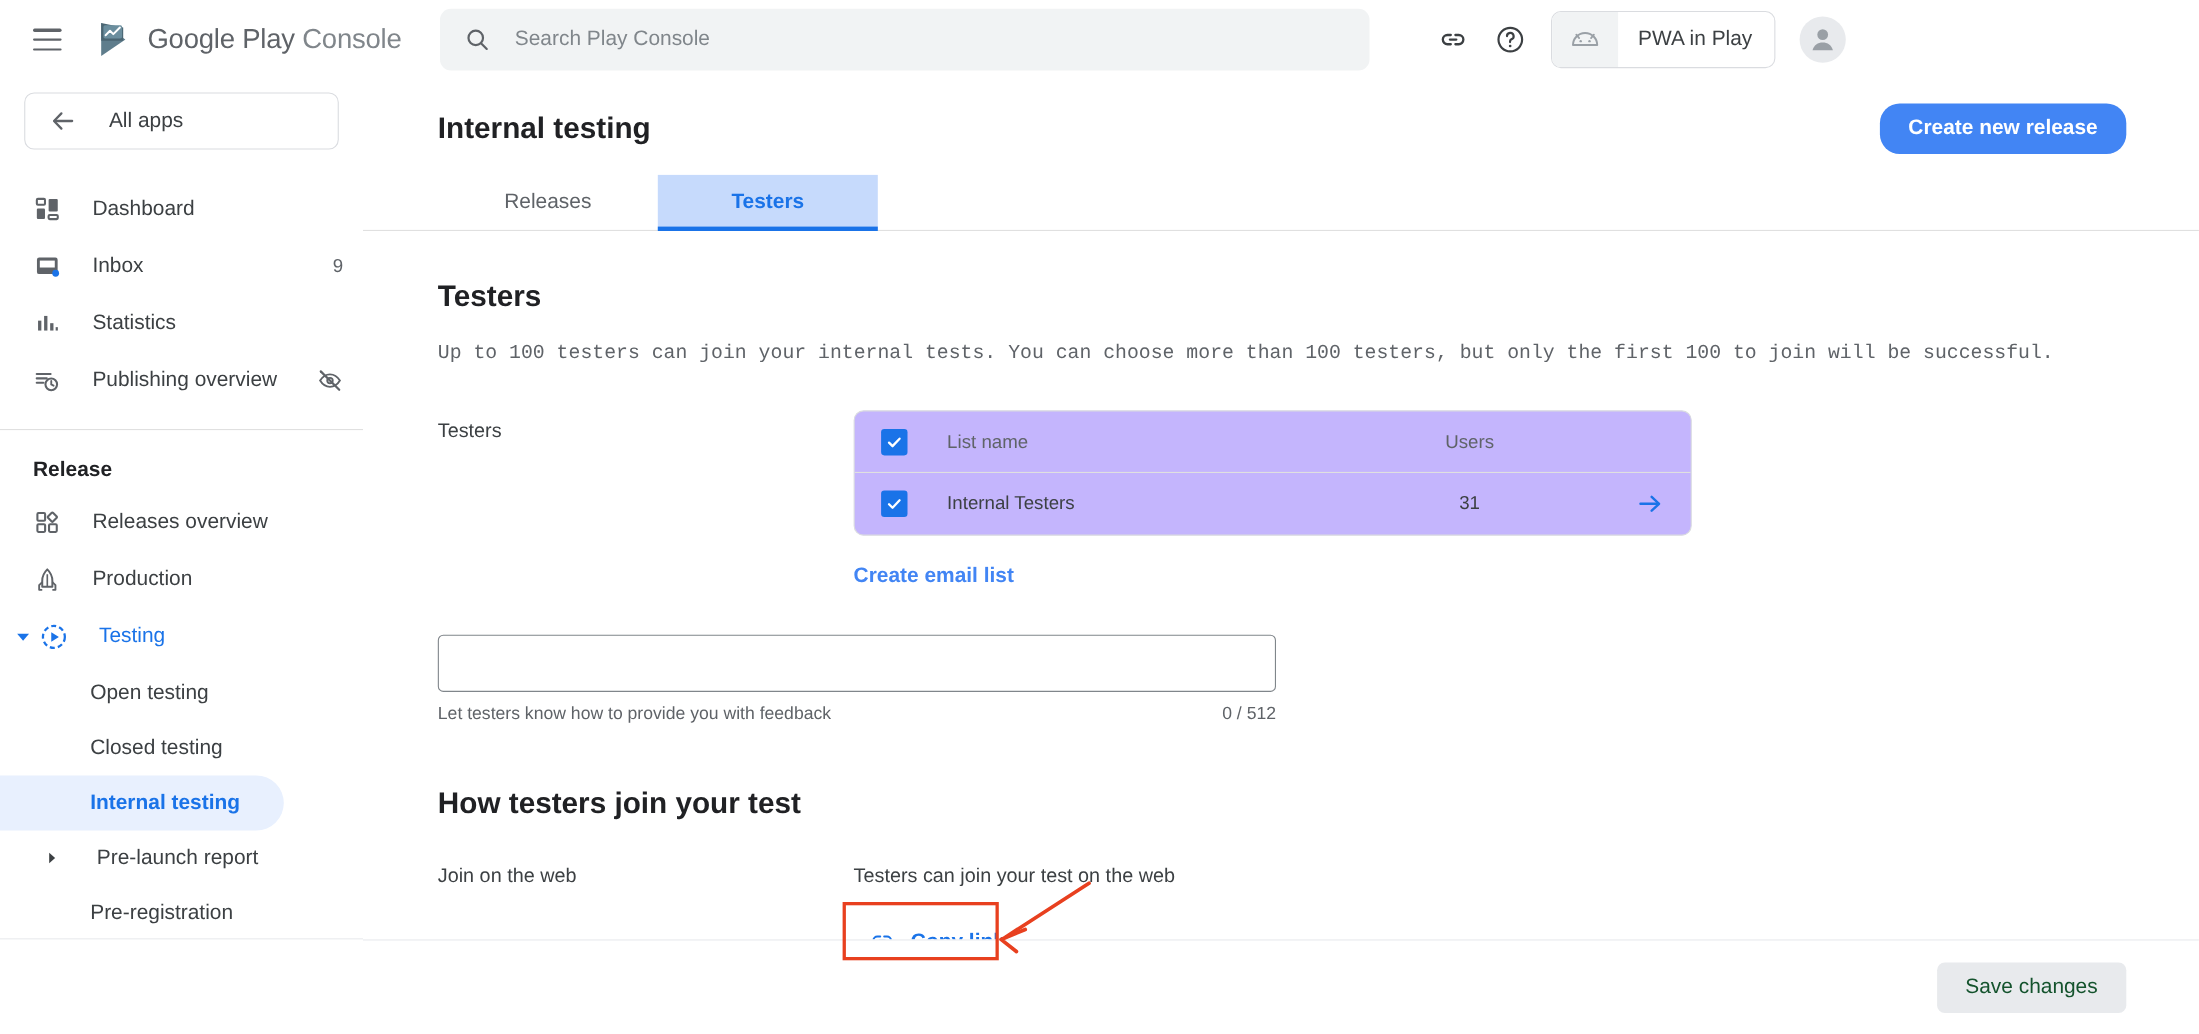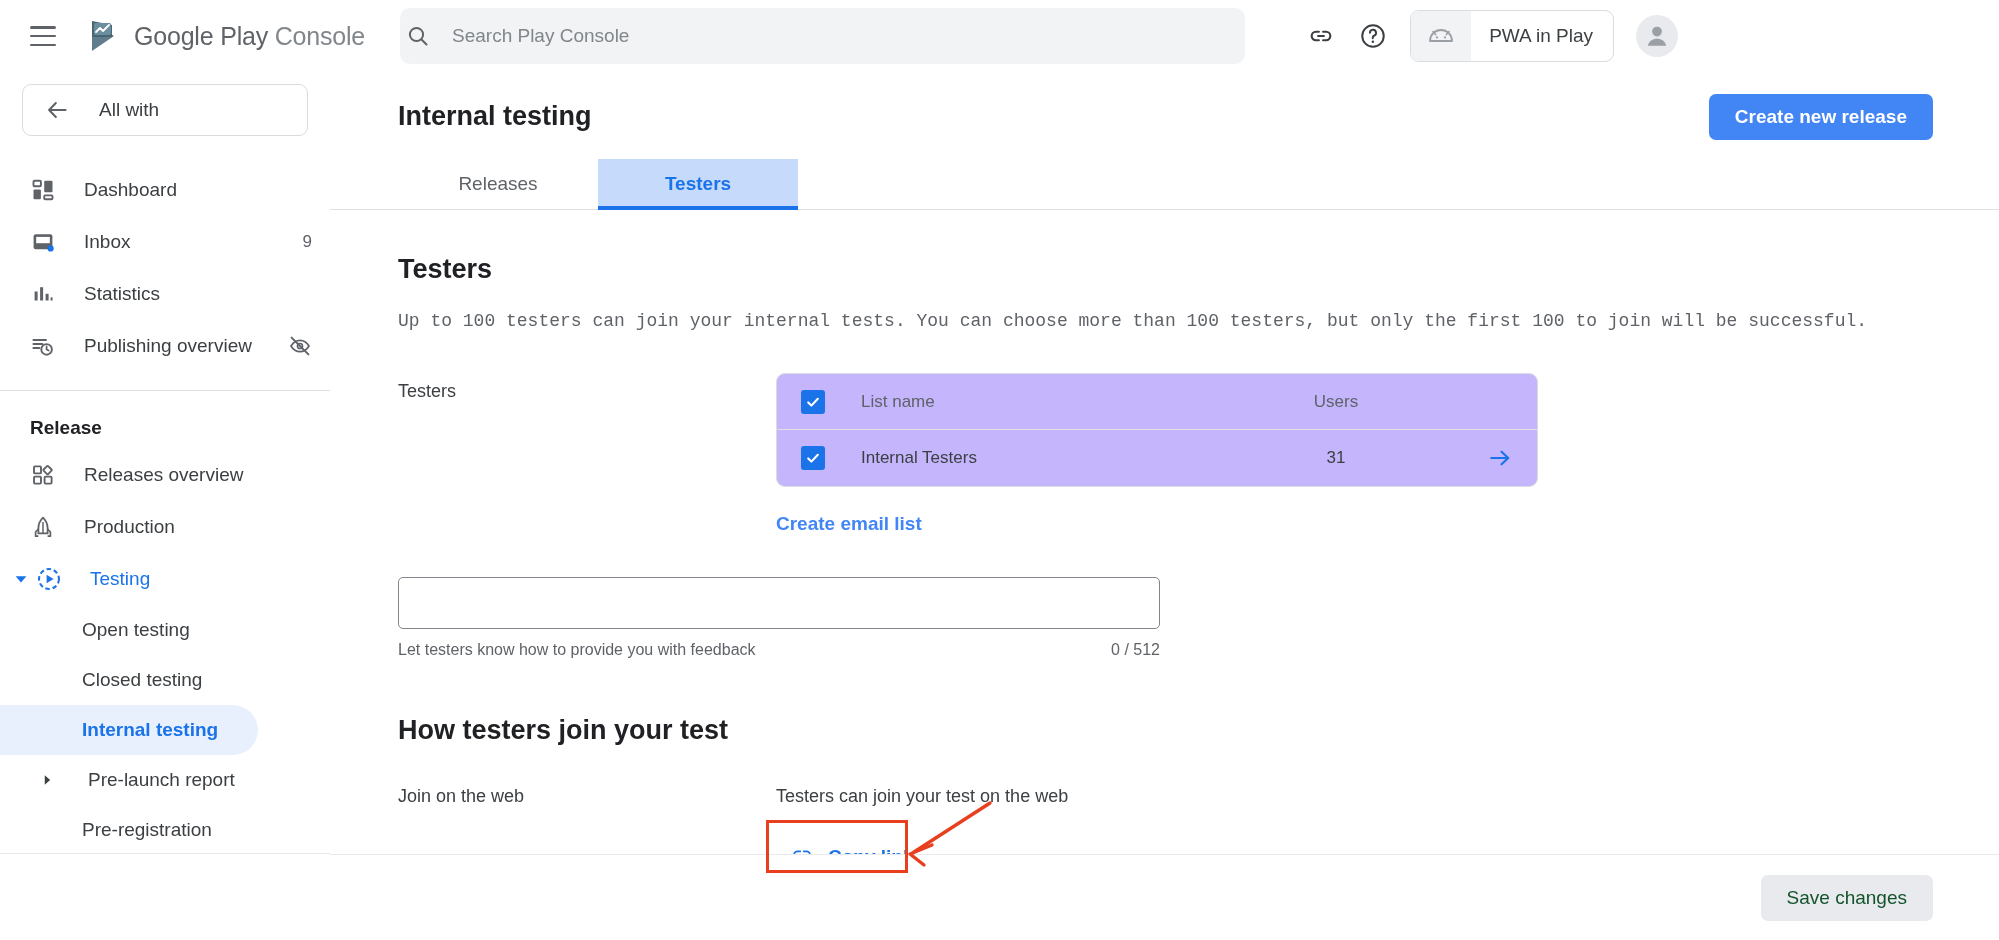"Search Play Console" .searchbar { padding: 0 6px -> 0 22px }
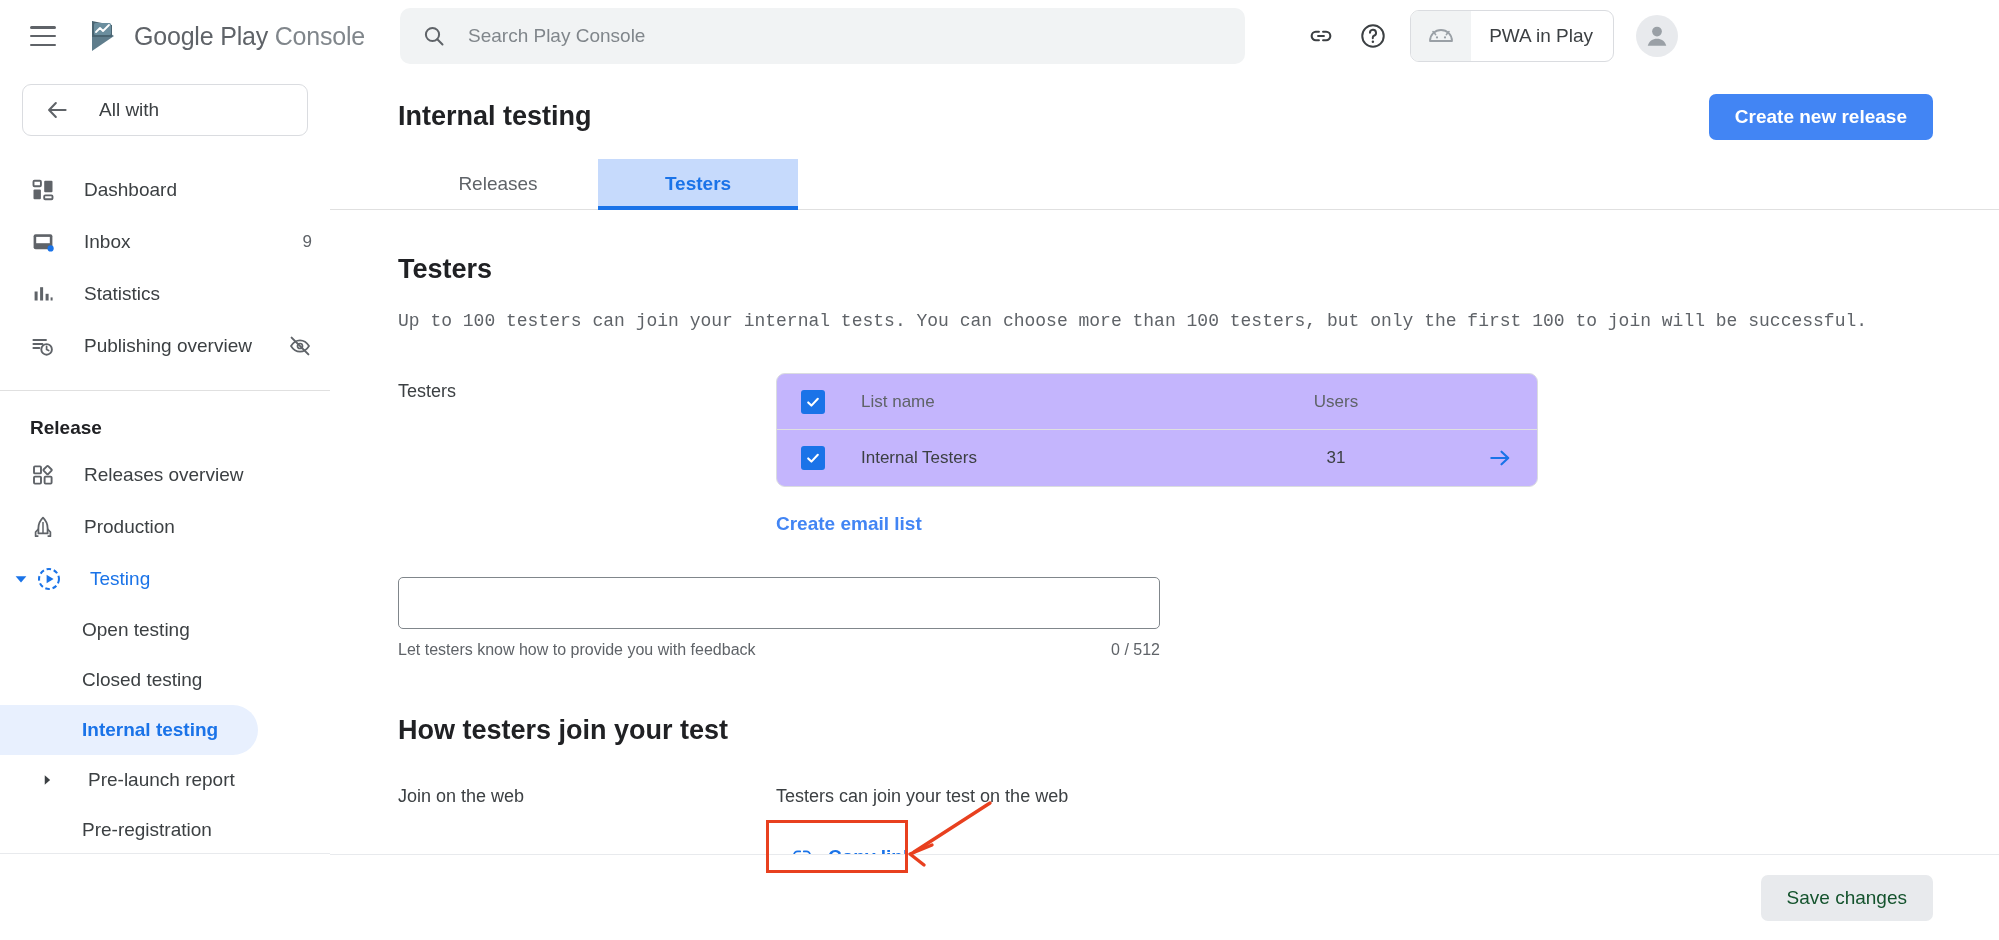"All with" span.allapps-label { text: with -> apps }
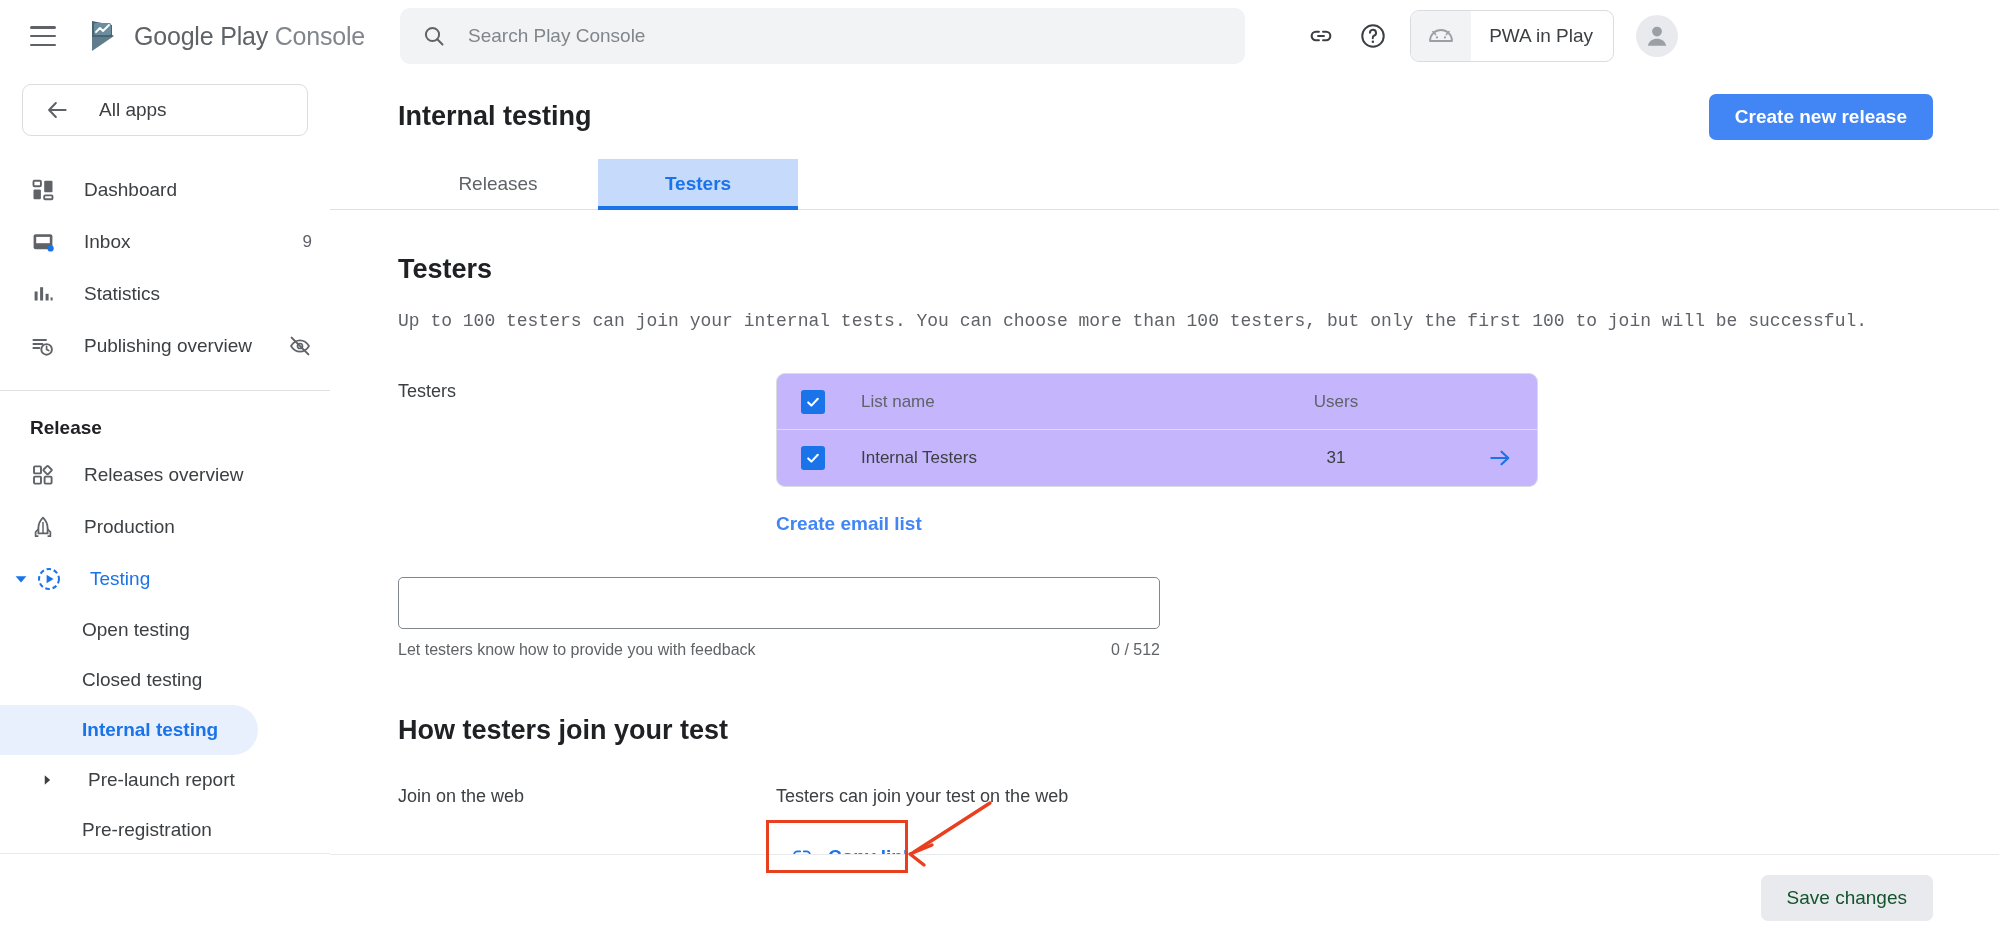"Create new release" .btn-primary { border-radius: 7px -> 18px }
